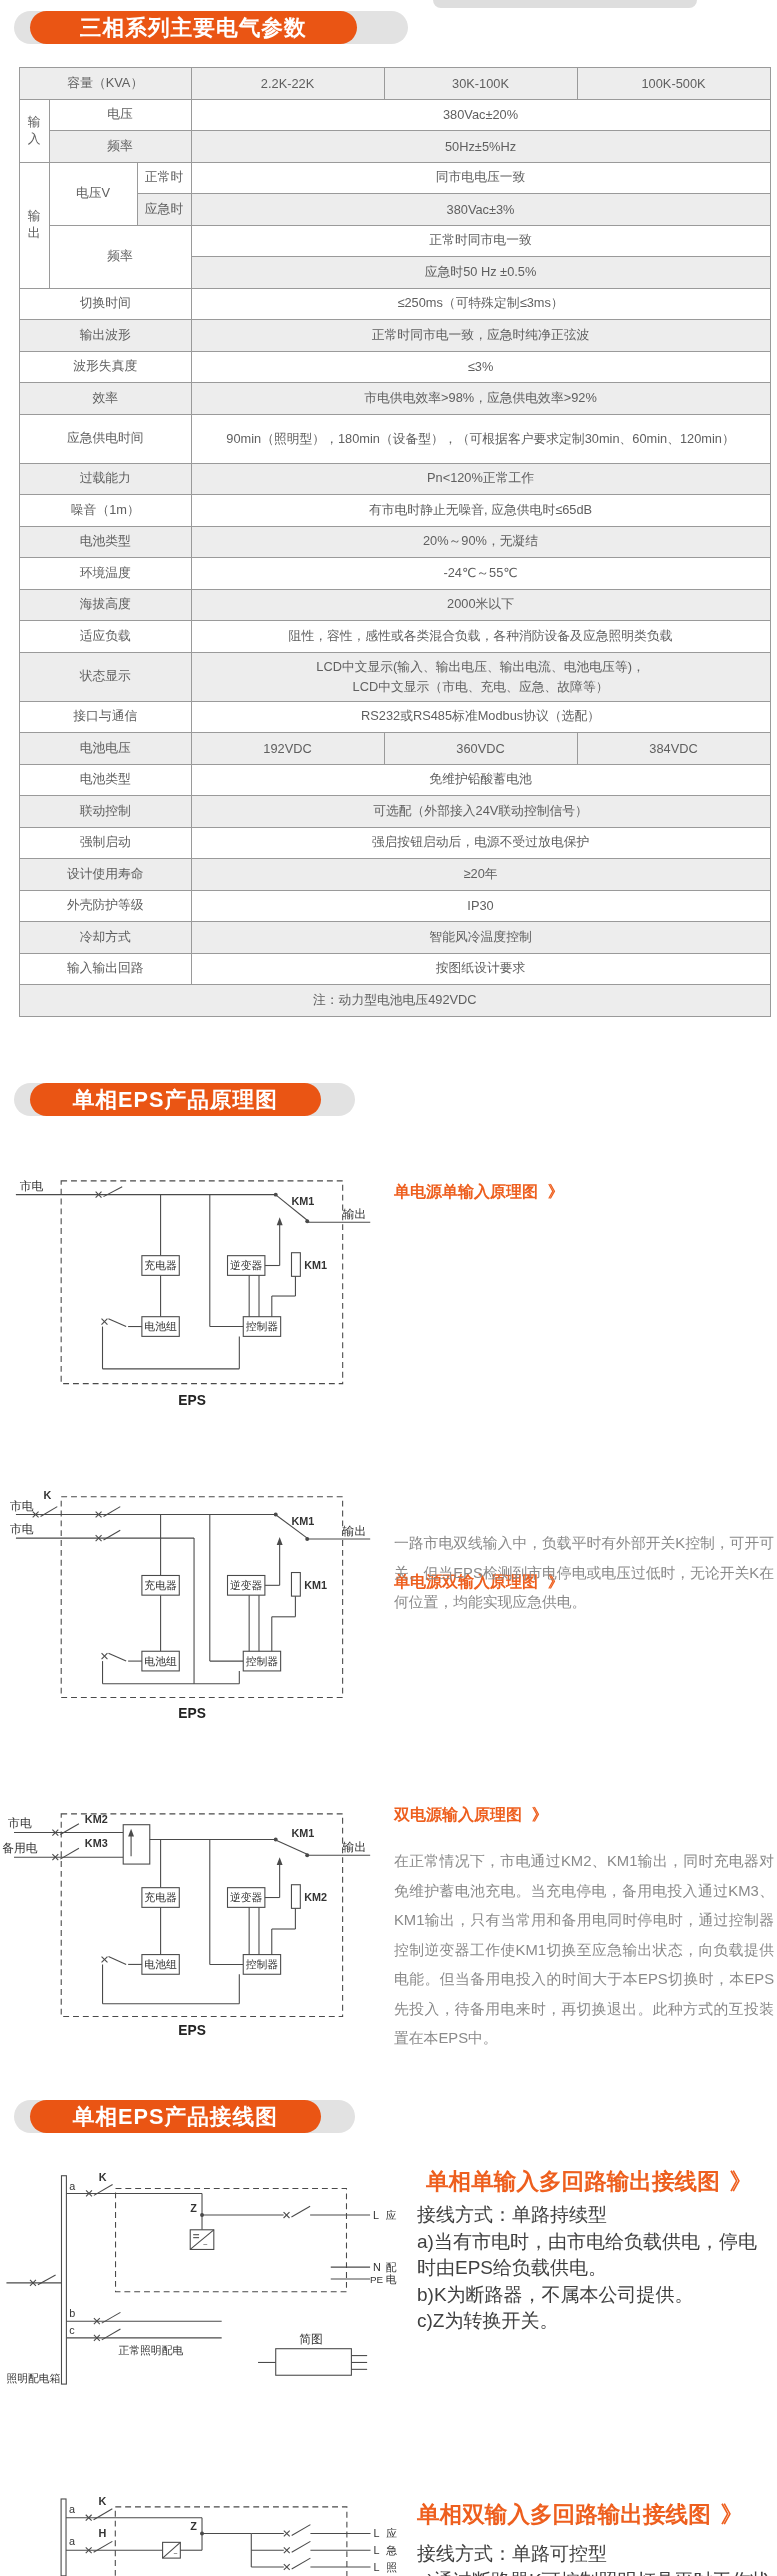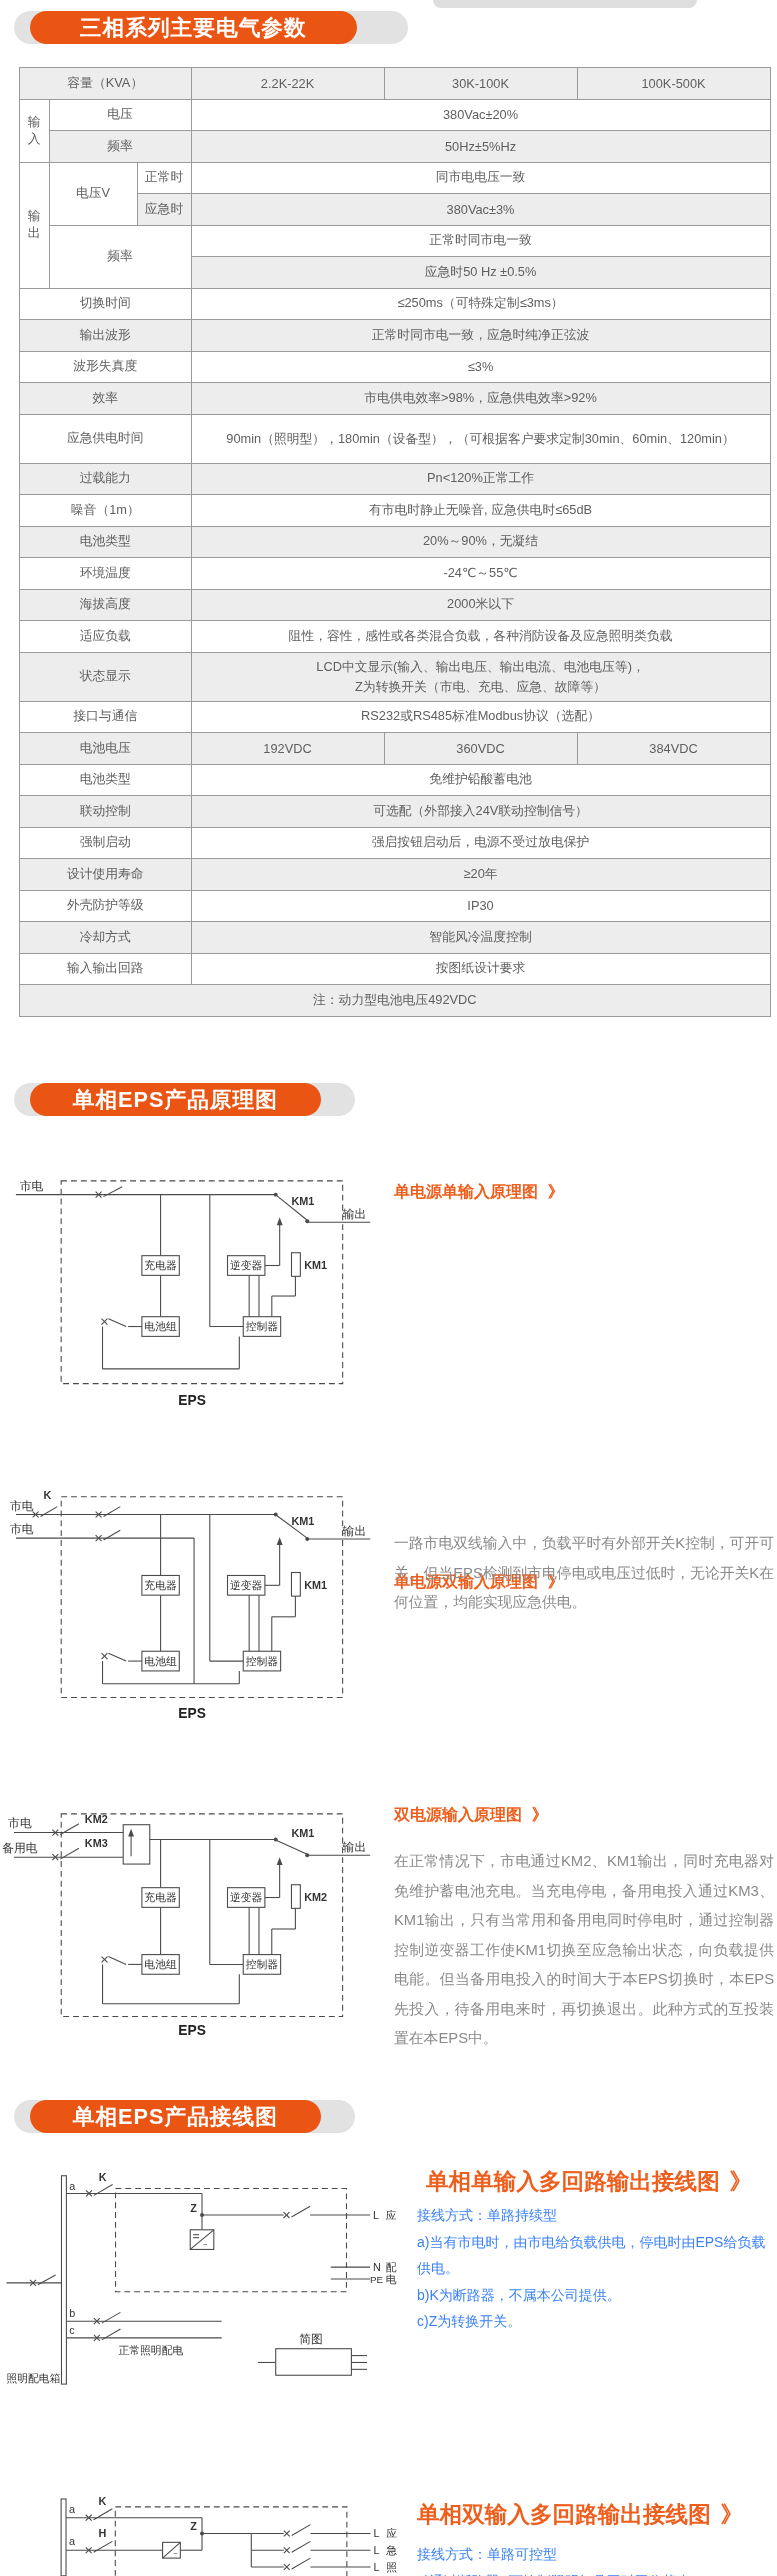"Z为转换开关（市电、充电、应急、故障等）" div { text: Z为转换开关 -> LCD中文显示 }
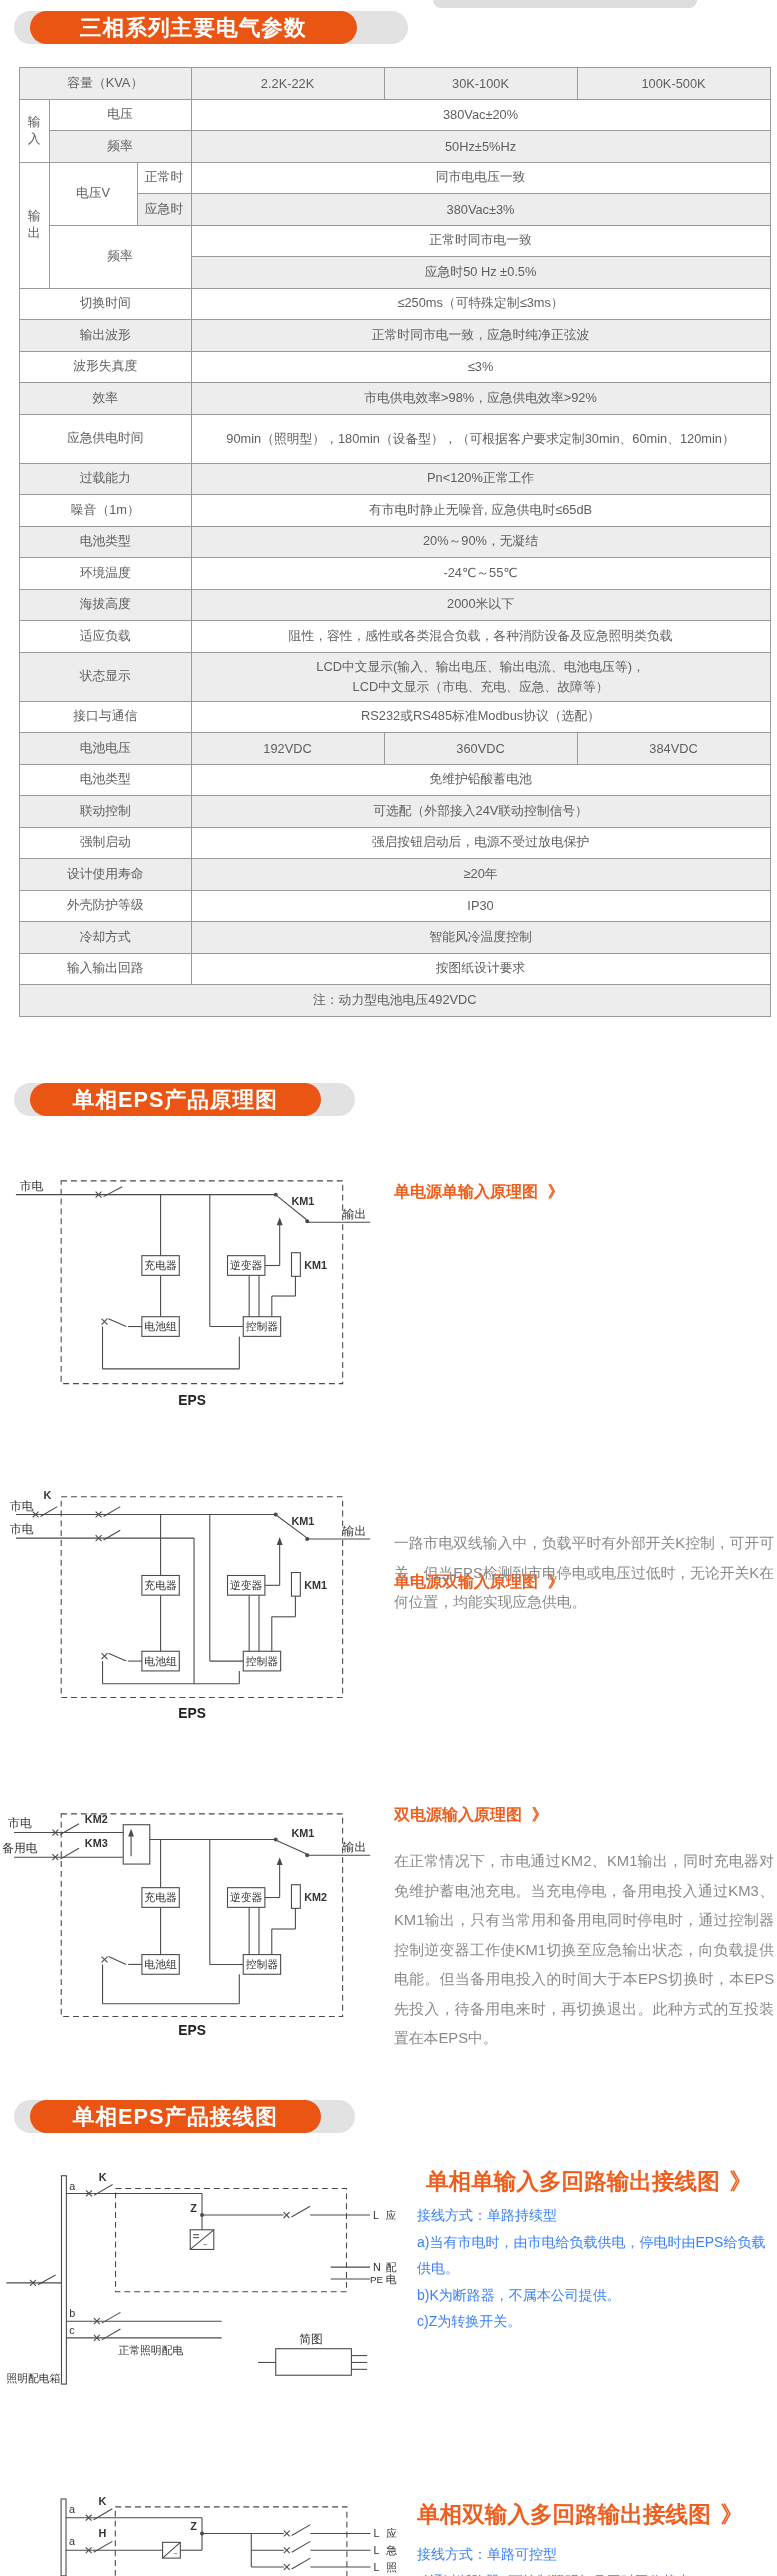"接线方式：单路持续型" .fig-lines { color: #3b82f6 -> #404040; font-size: 14px -> 19px }
